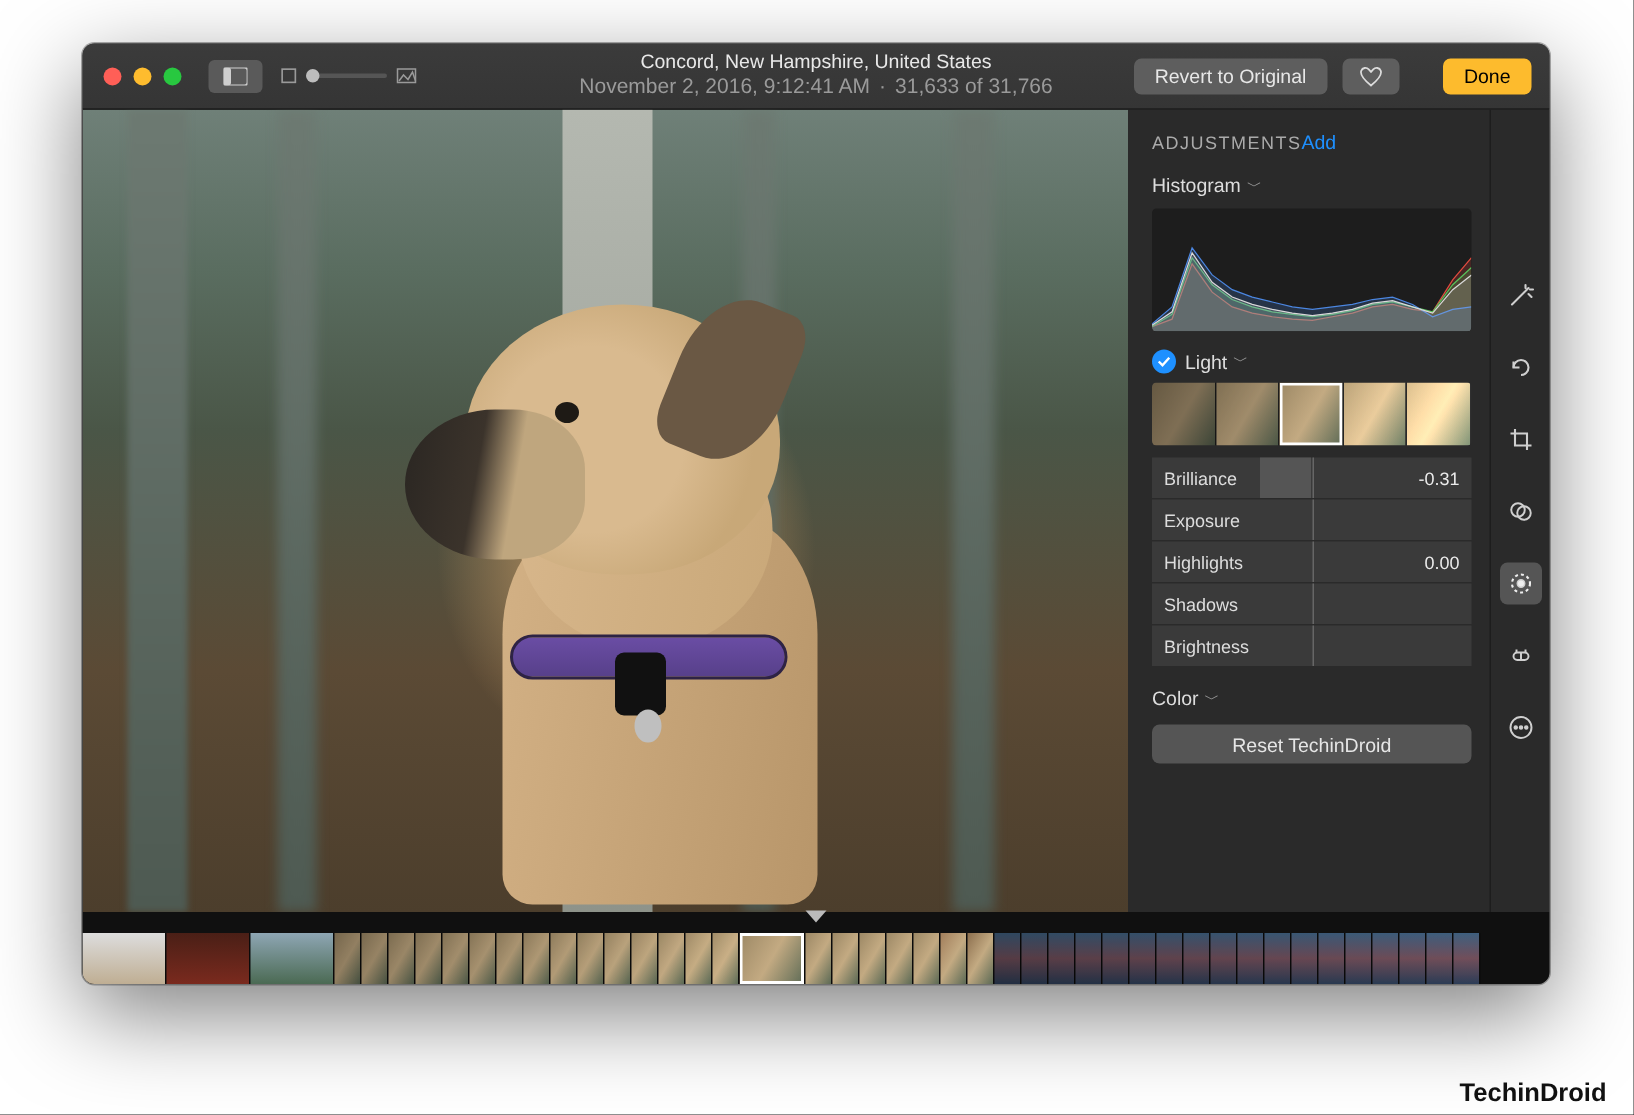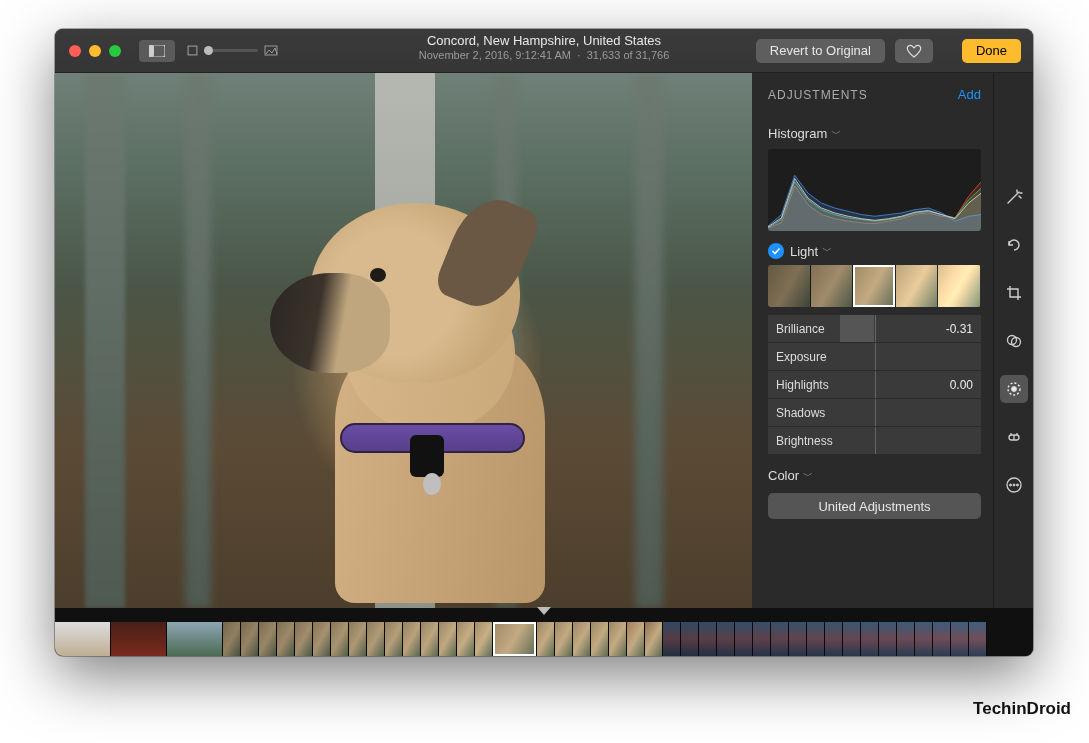"November 2, 2016, 9:12:41 AM" .title-sub { font-size: 11px -> 14px }
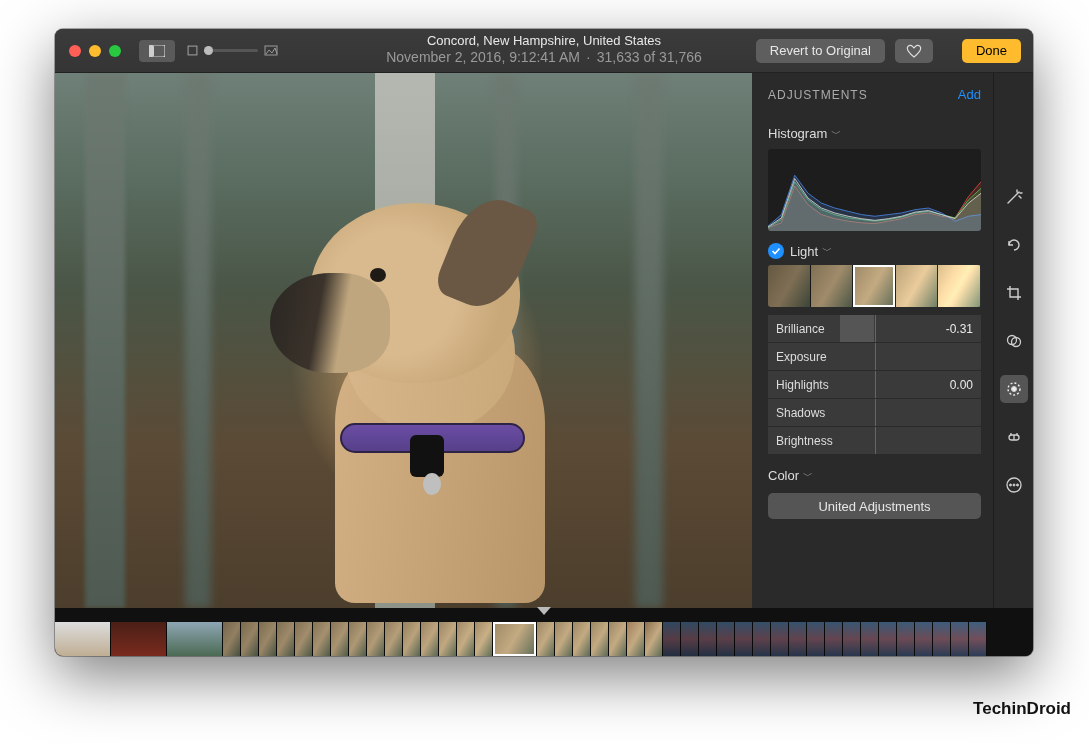"ADJUSTMENTS" .panel-header { justify-content: space-between -> flex-start; margin-bottom: 24px -> 14px }
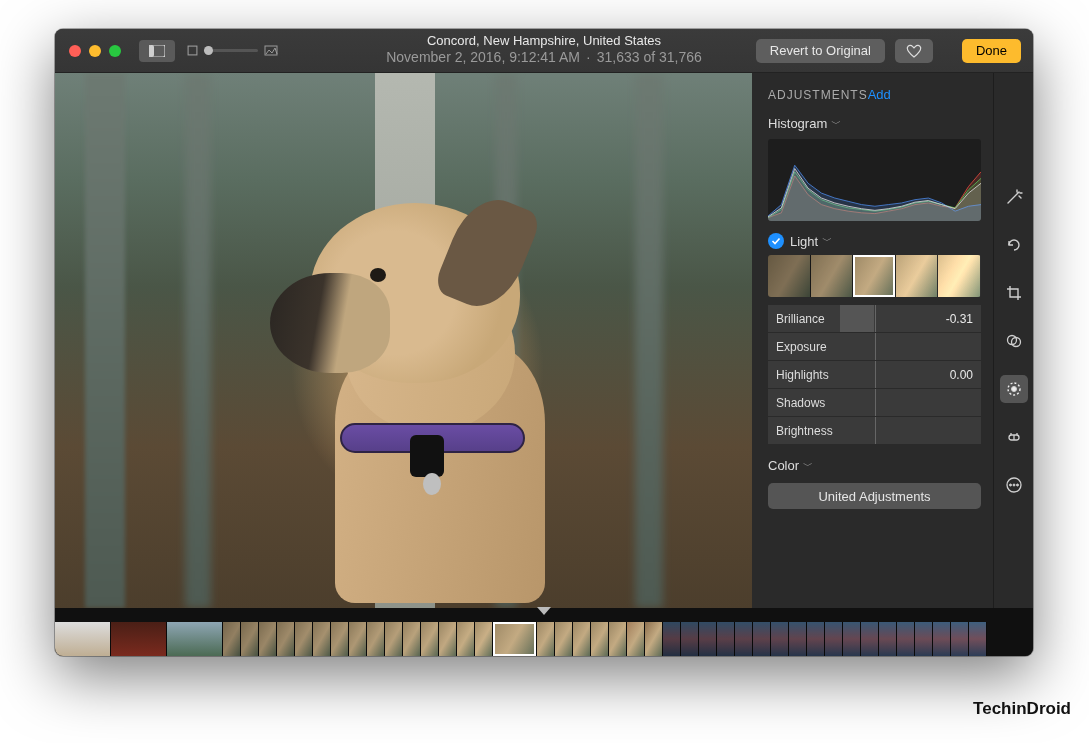"United Adjustments" div.reset-btn { text: United Adjustments -> Reset TechinDroid }
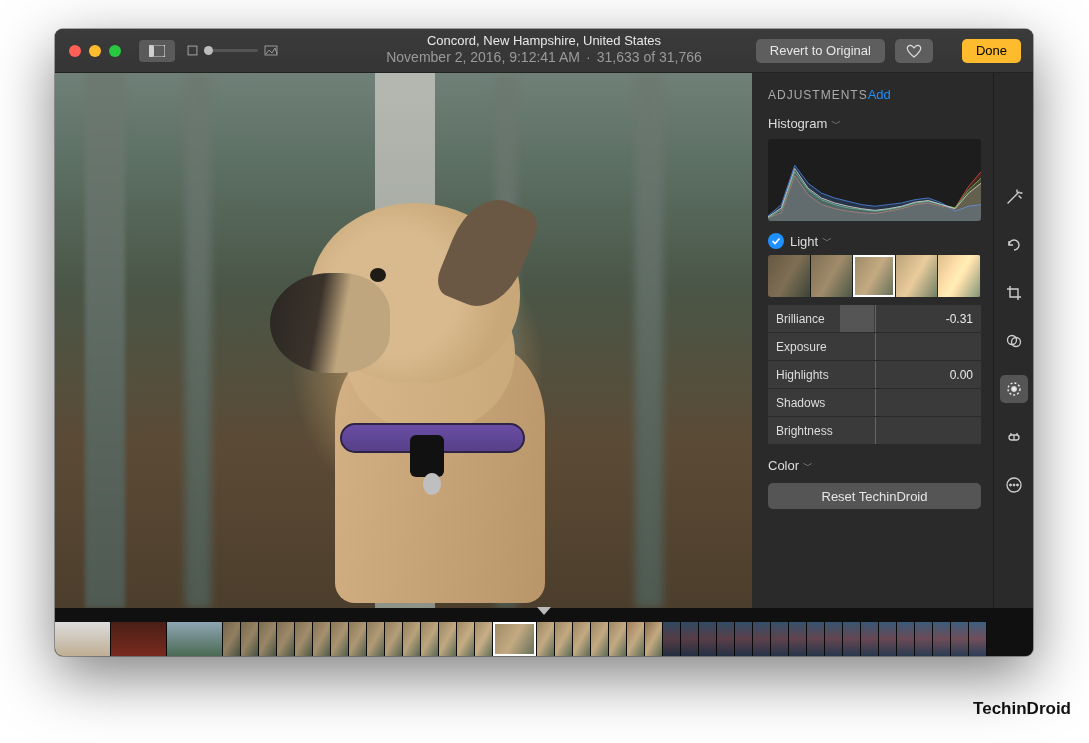"TechinDroid" .watermark { bottom: 24px -> 4px }
